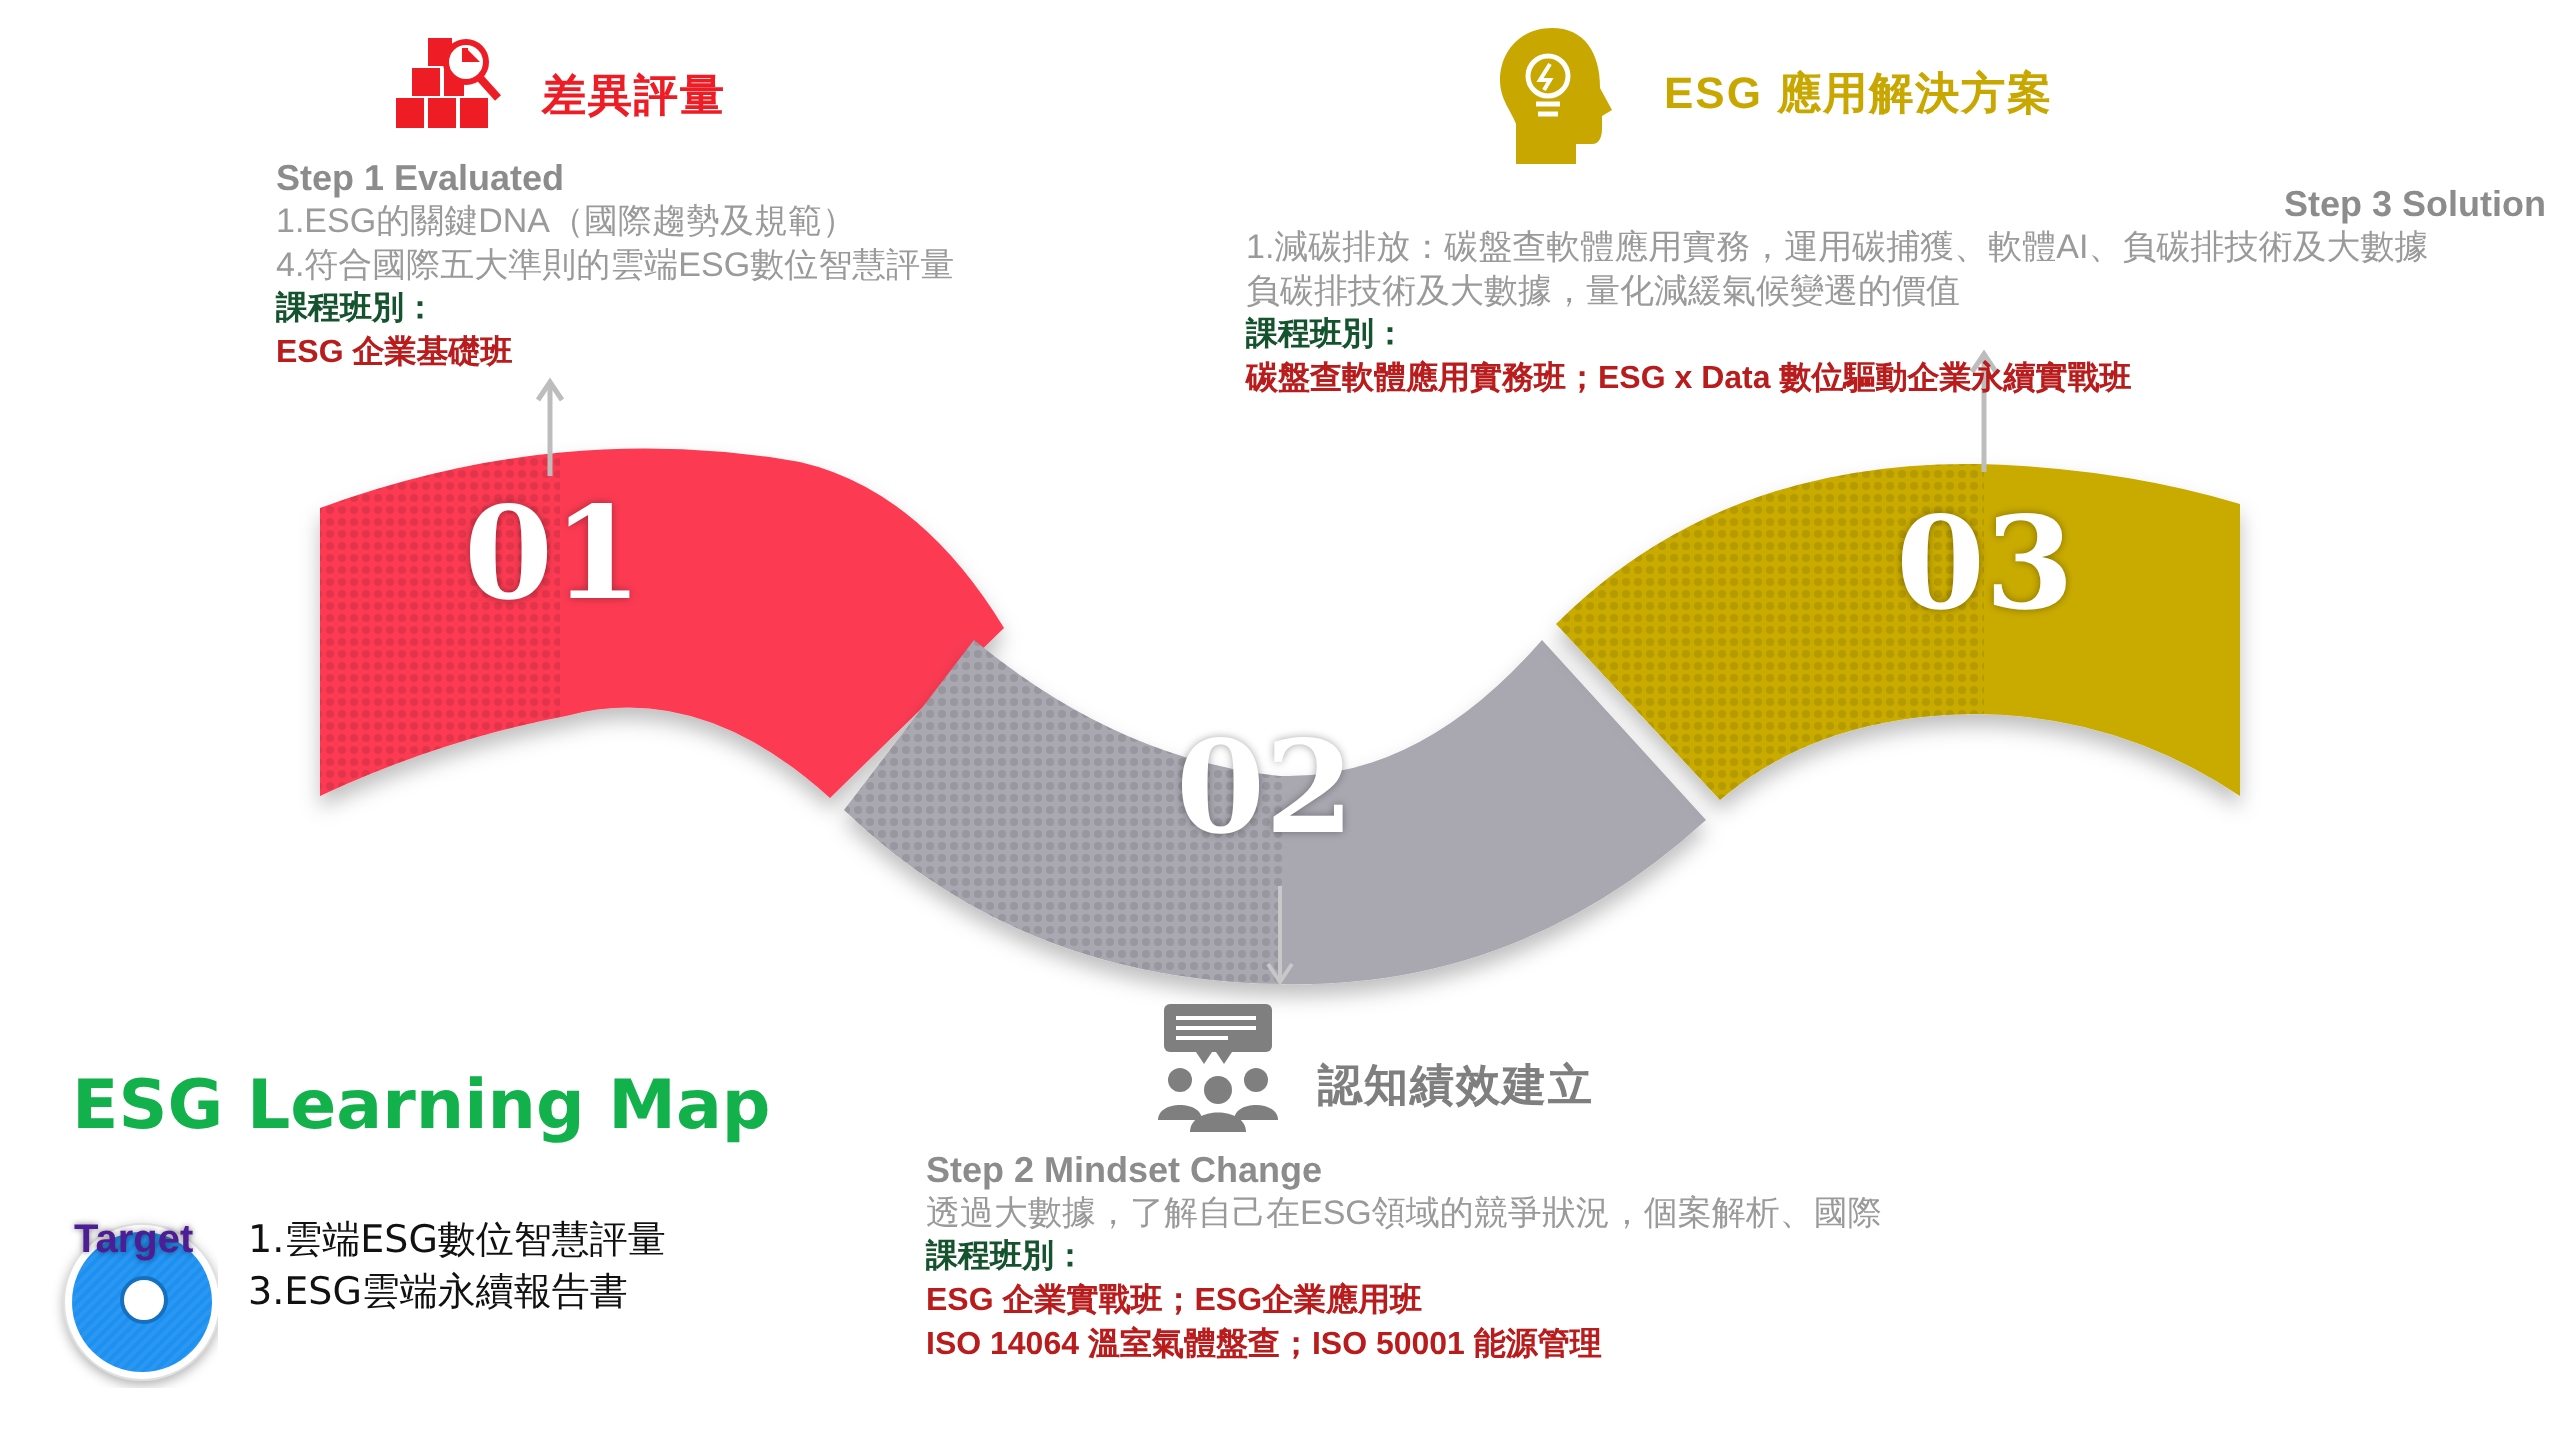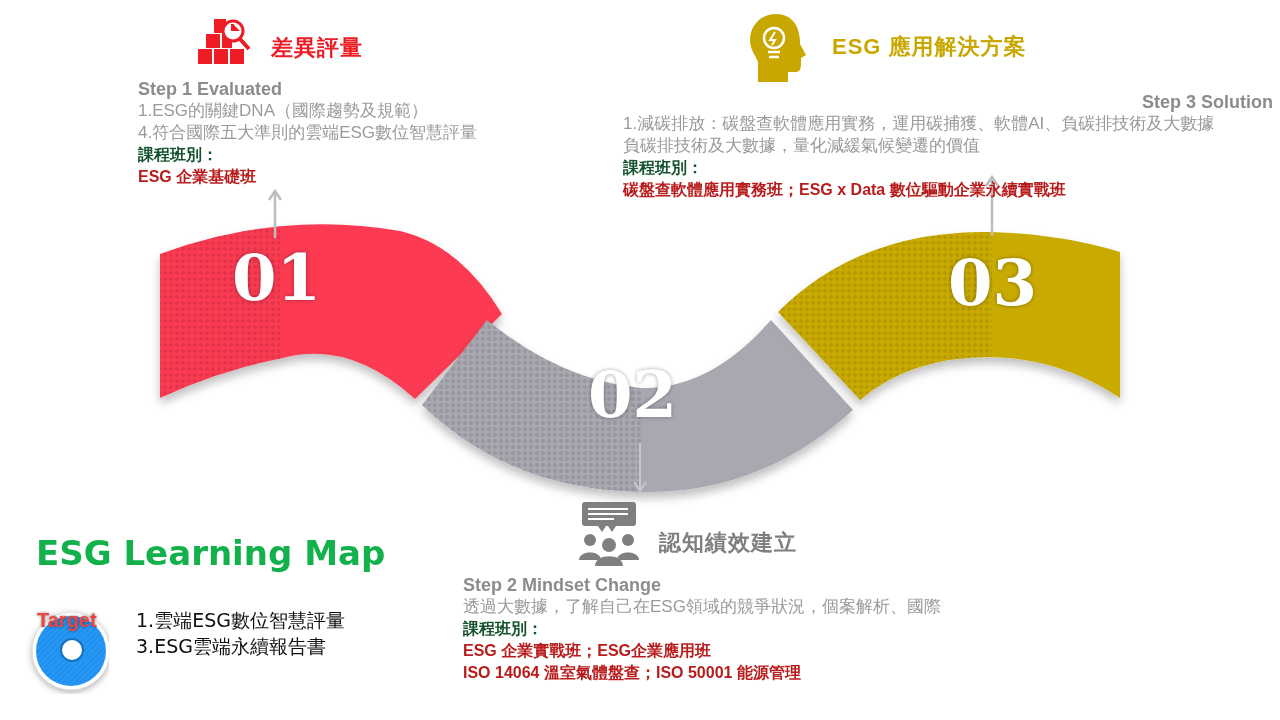"Target" div.abs { color: #ef4444 -> #4c1d95 }
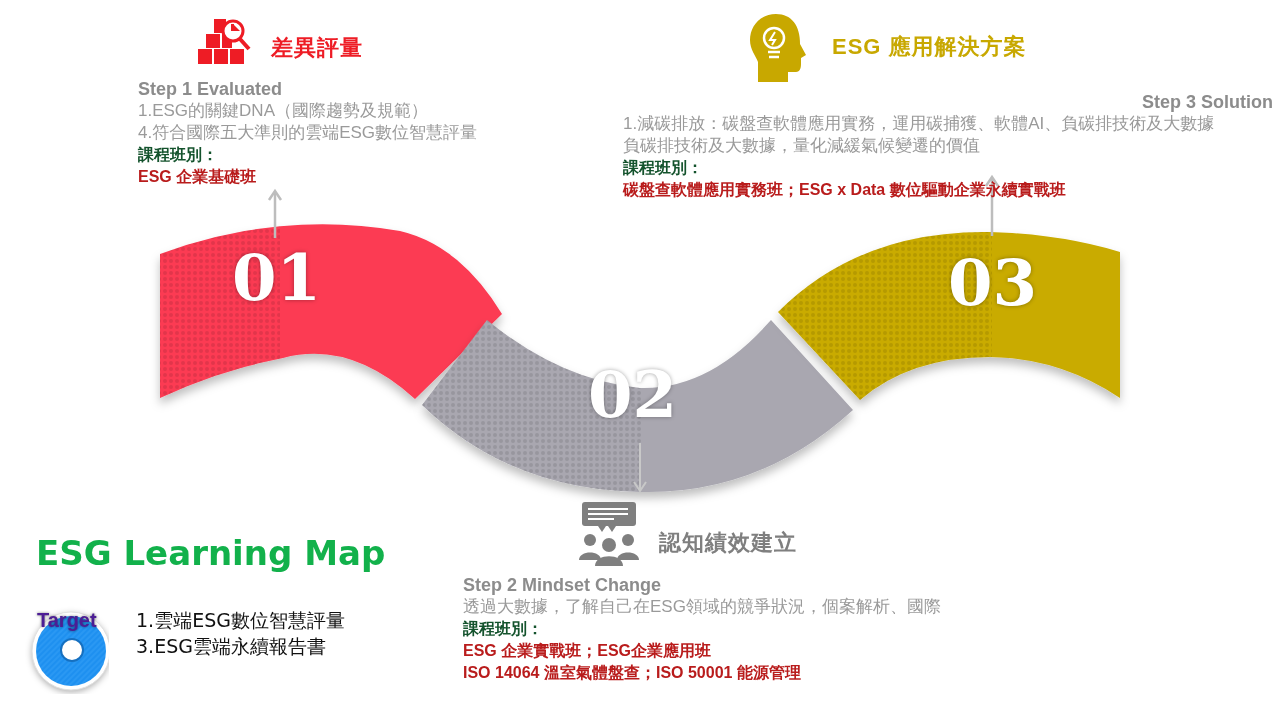"1.雲端ESG數位智慧評量" div.abs { left: 136px -> 124px }
